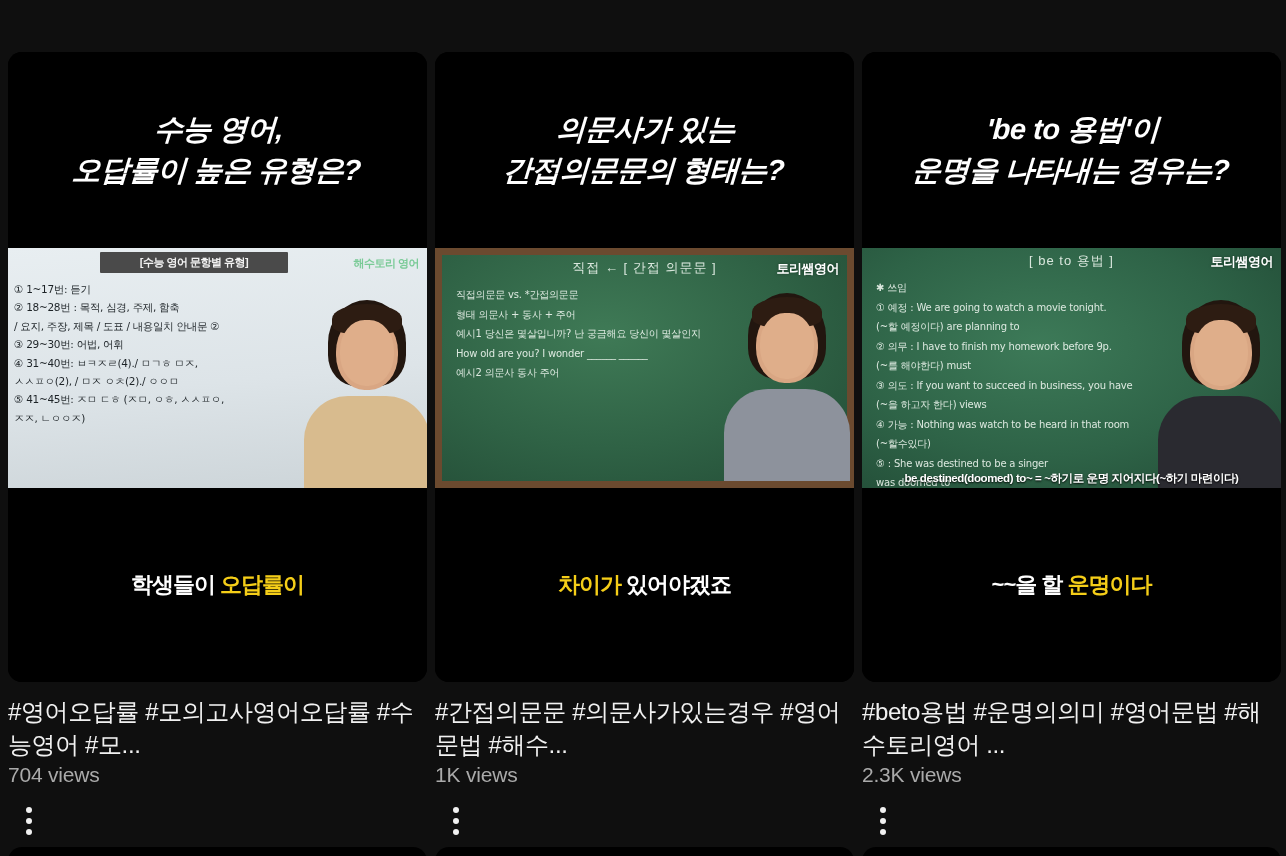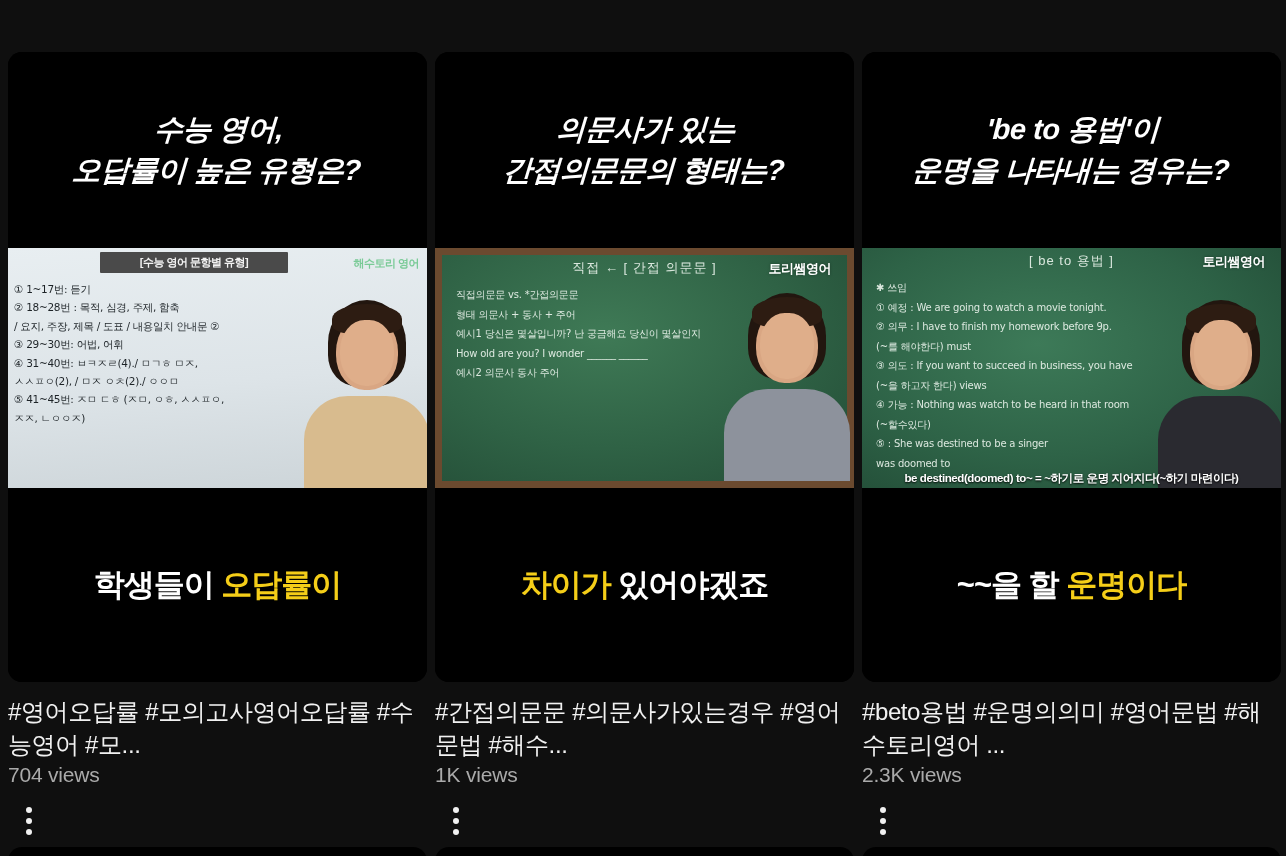"토리쌤영어" .cb-mark { right: 16px -> 8px }
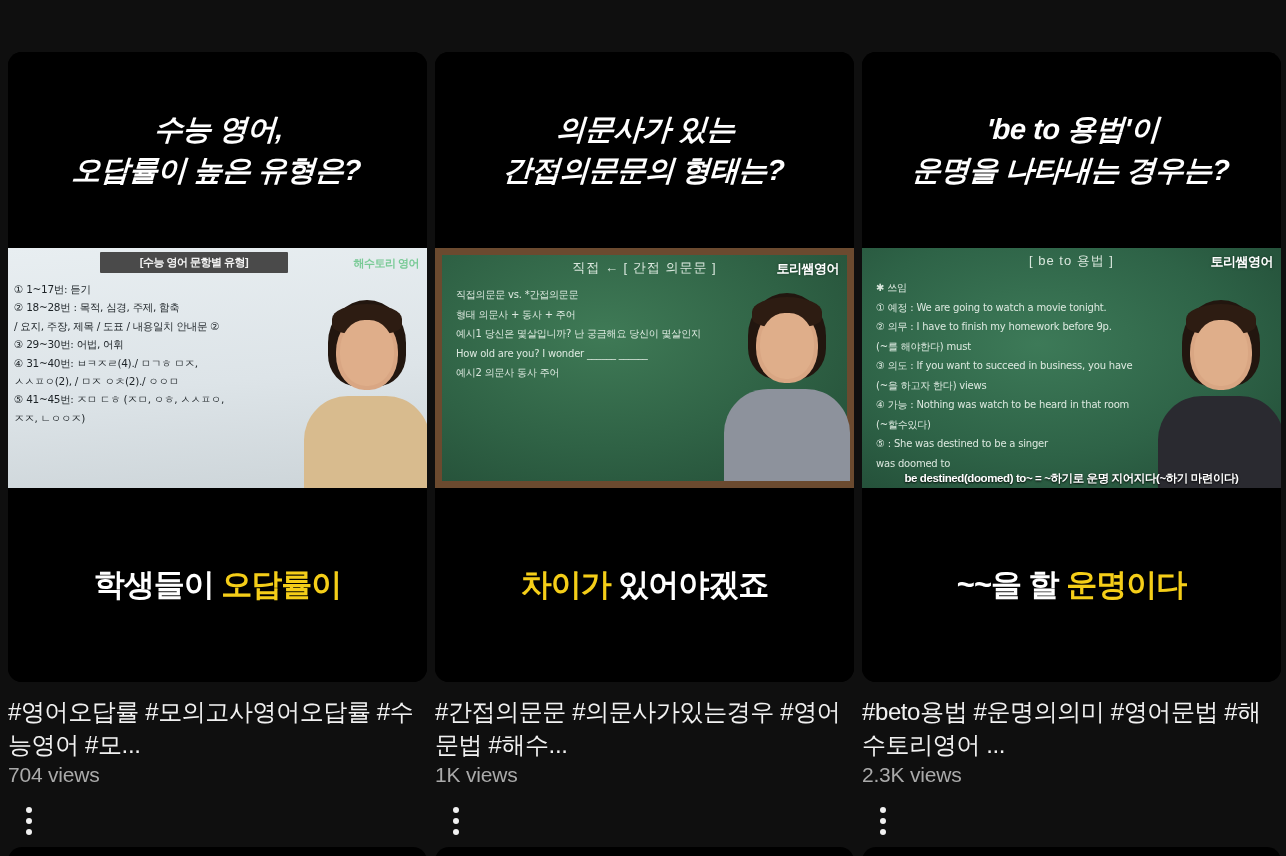"(~할 예정이다) are planning to" div { html: none -> <div>(~할 예정이다) are planning to</div> }
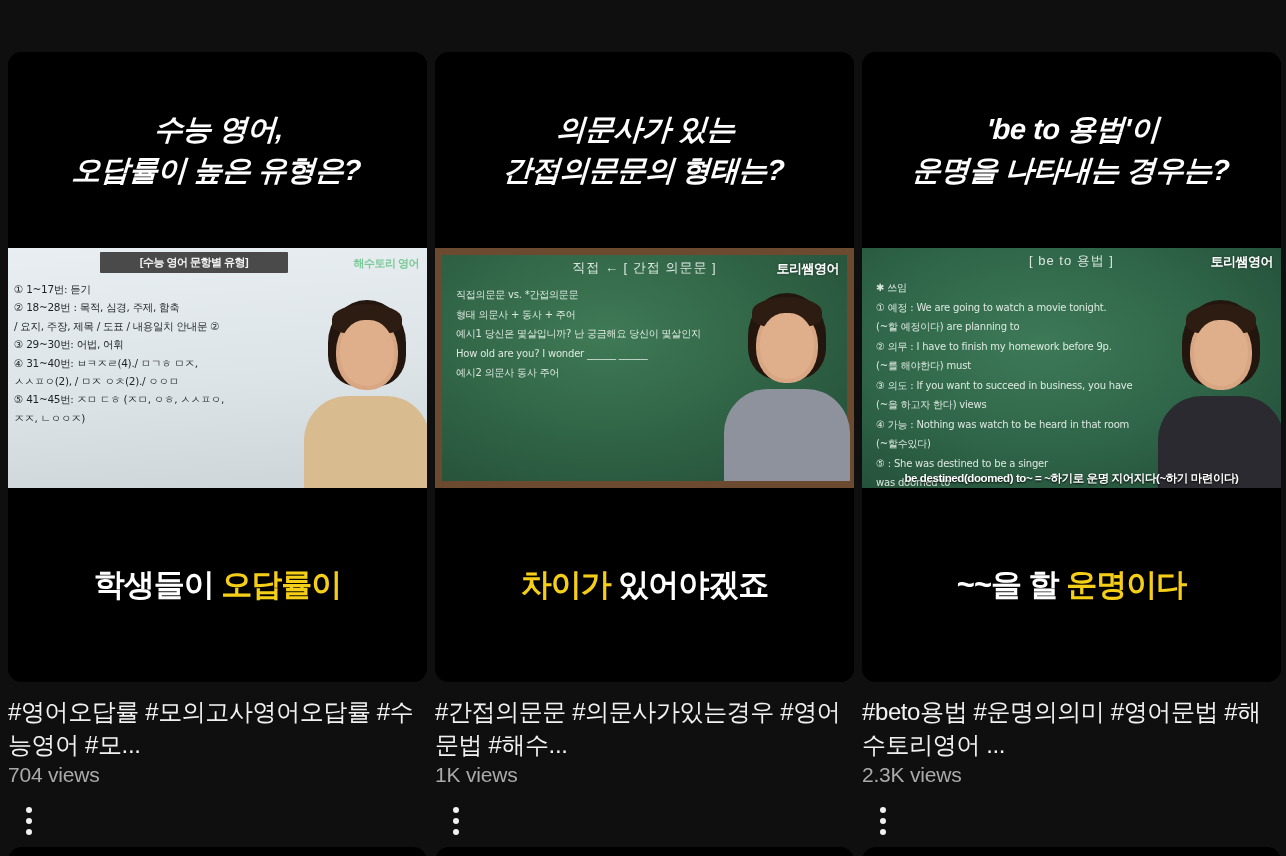"학생들이 오답률이" .caption { font-size: 31px -> 22px }
